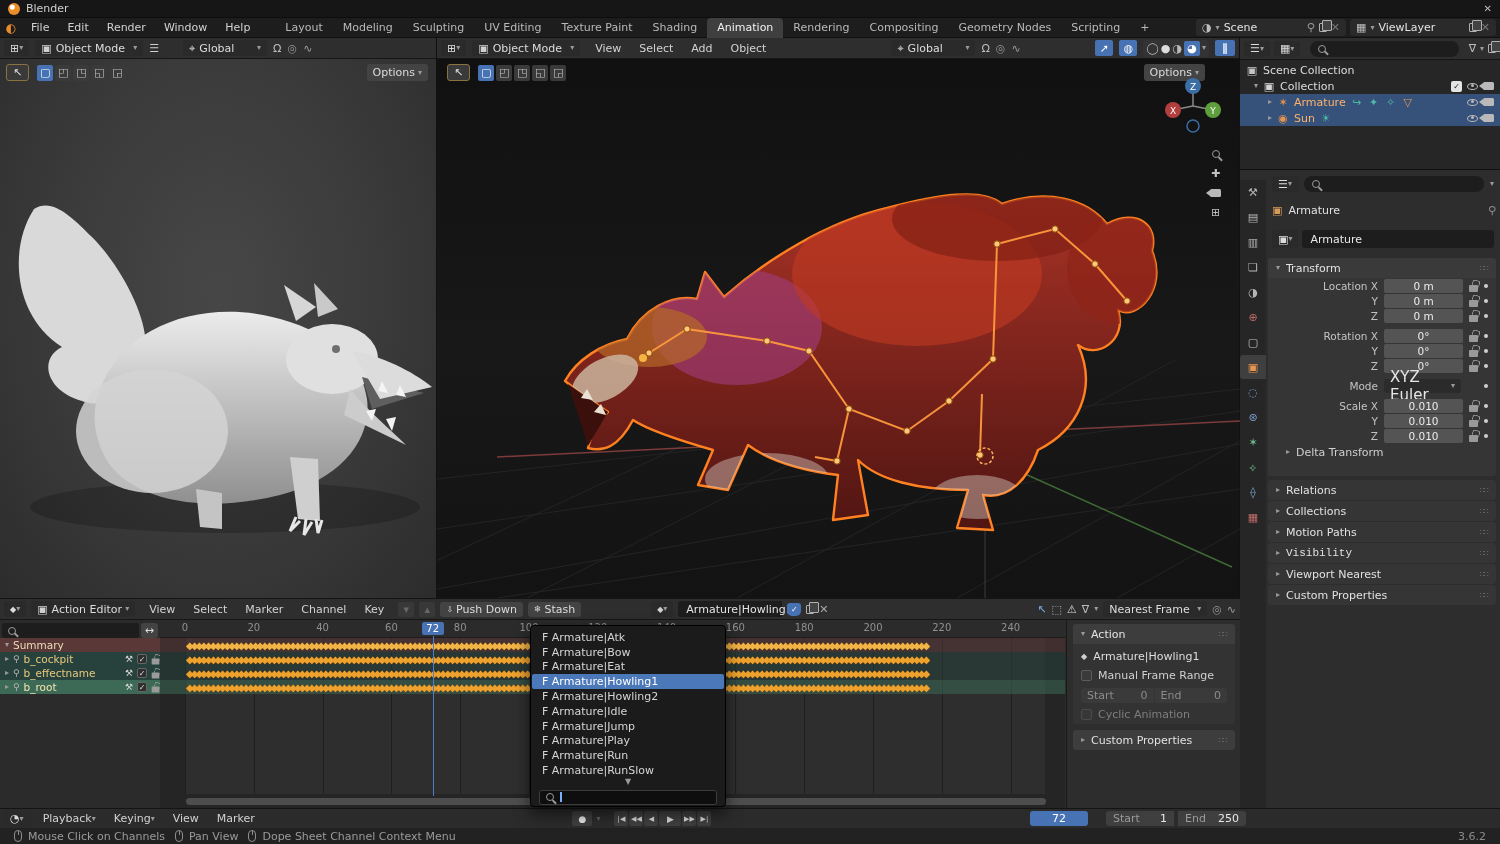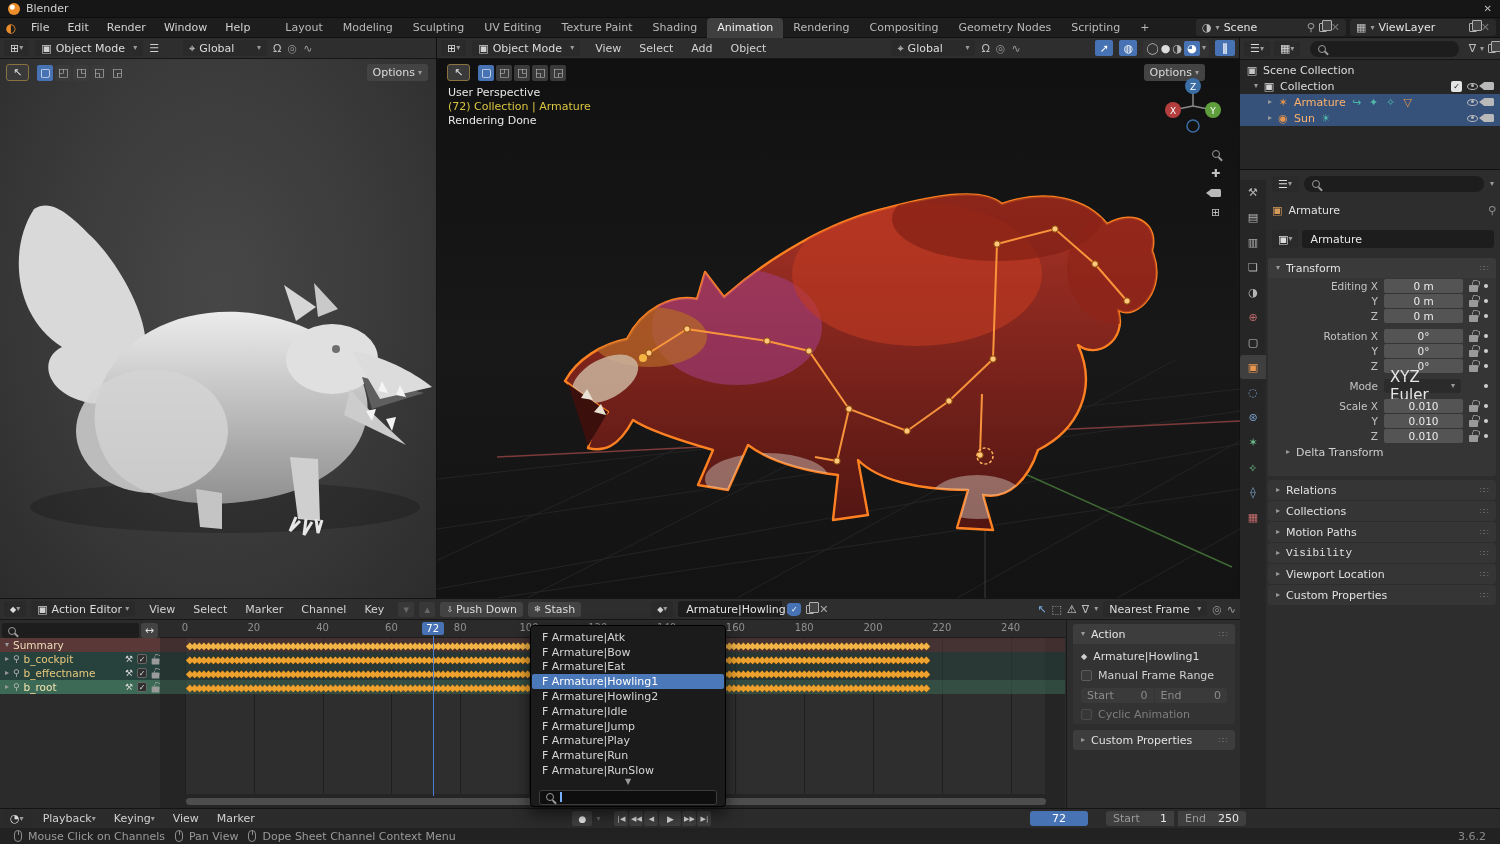"User Perspective" div.abs { html: <div> <div>User Perspective</div> <div>(72) Collection | Armature</div> <div>Rendering Done</div> </div> -> none }
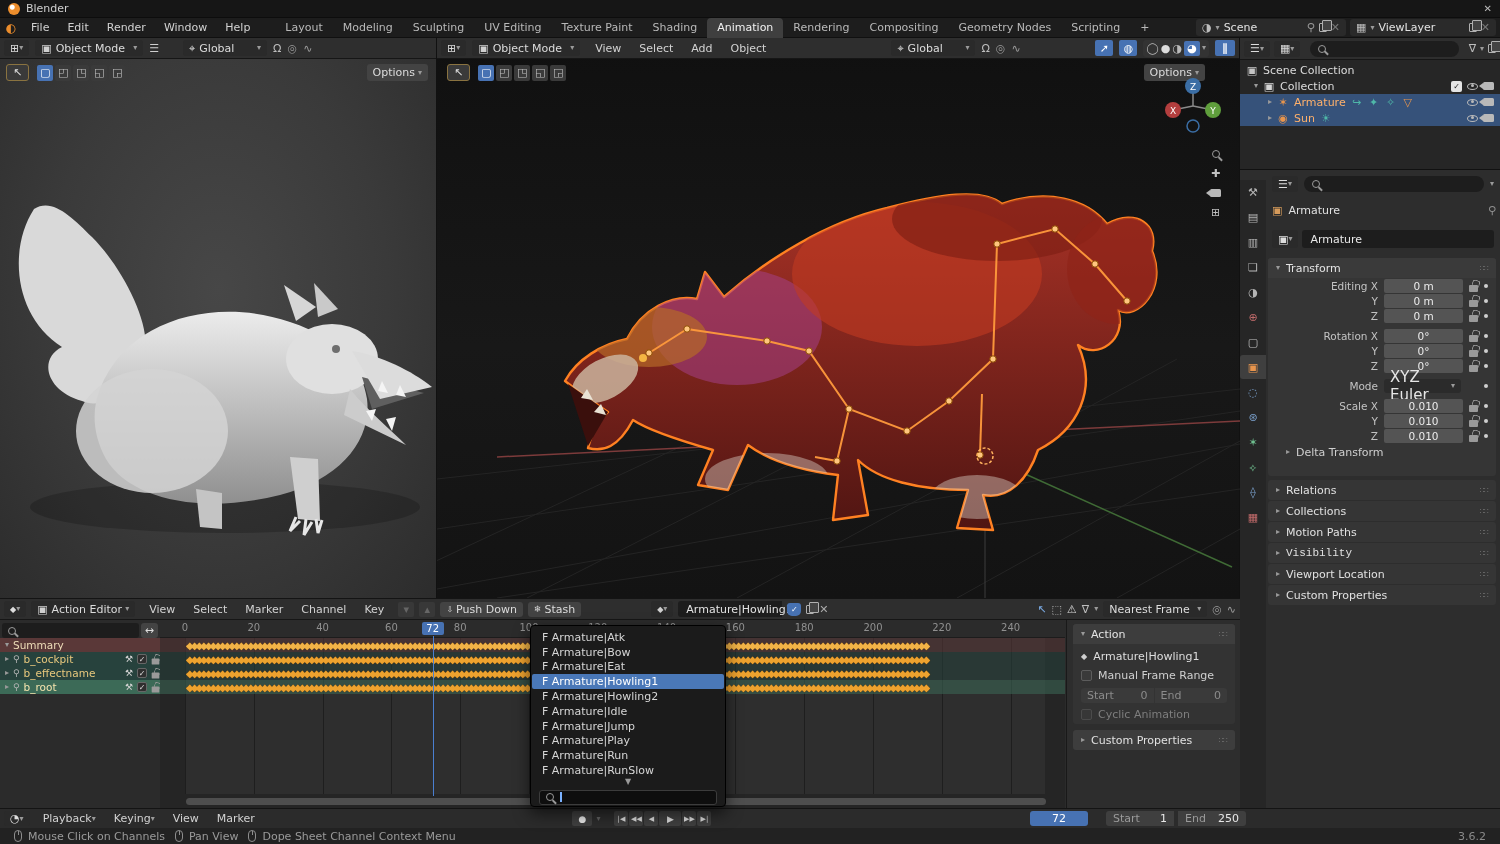"Editing X" span.plabel { text: Editing -> Location }
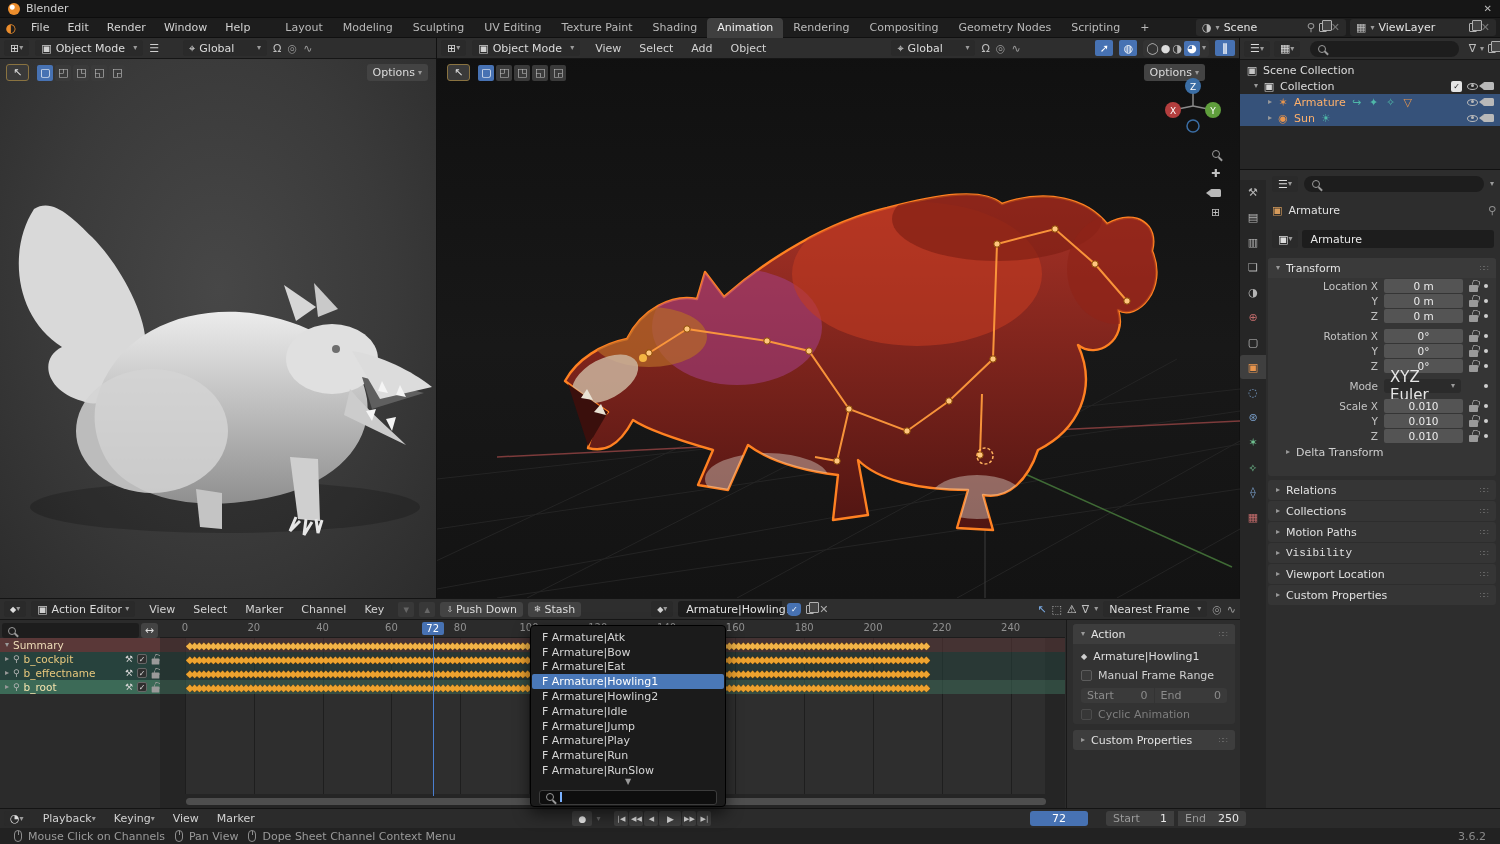"Viewport Location" span { text: Location -> Nearest }
